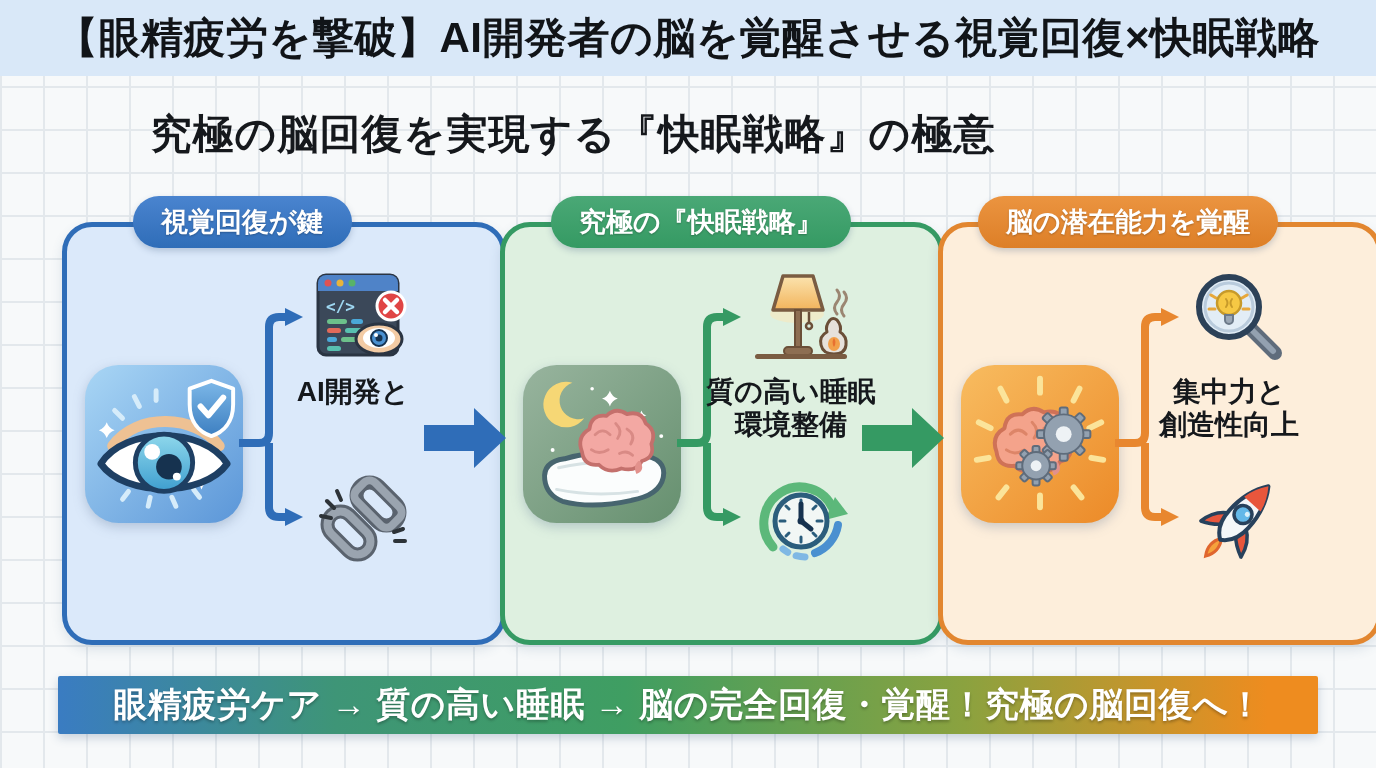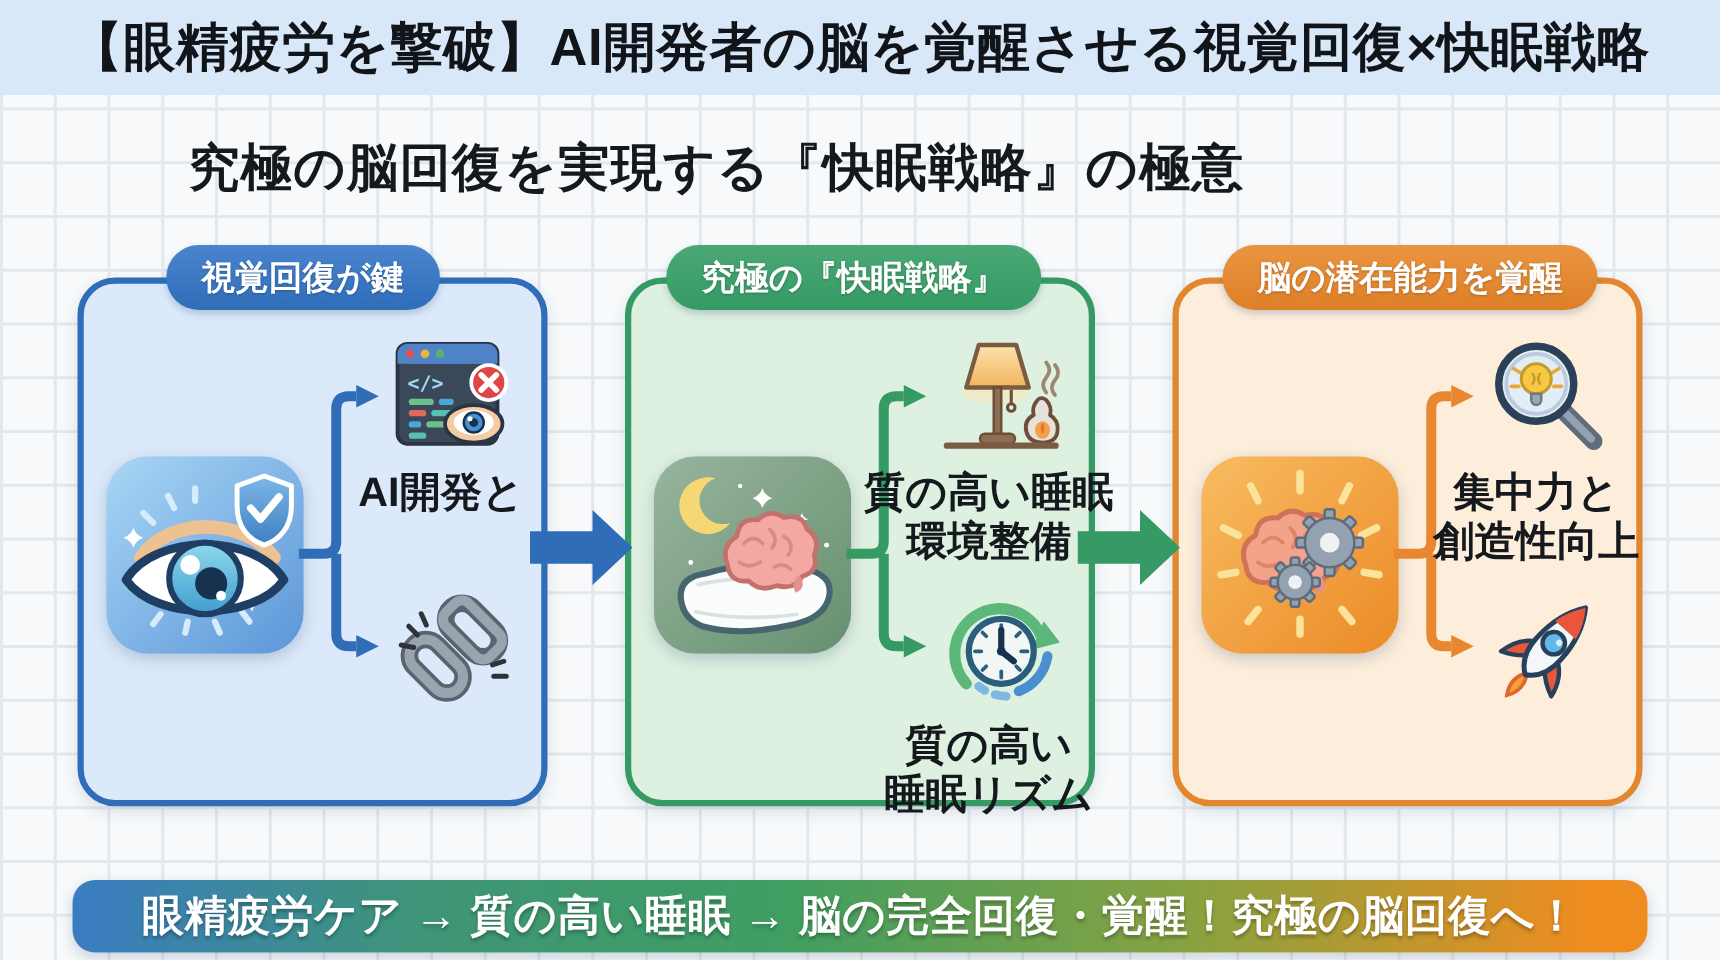"視覚回復が鍵" .panel { width: 376px -> 444px }
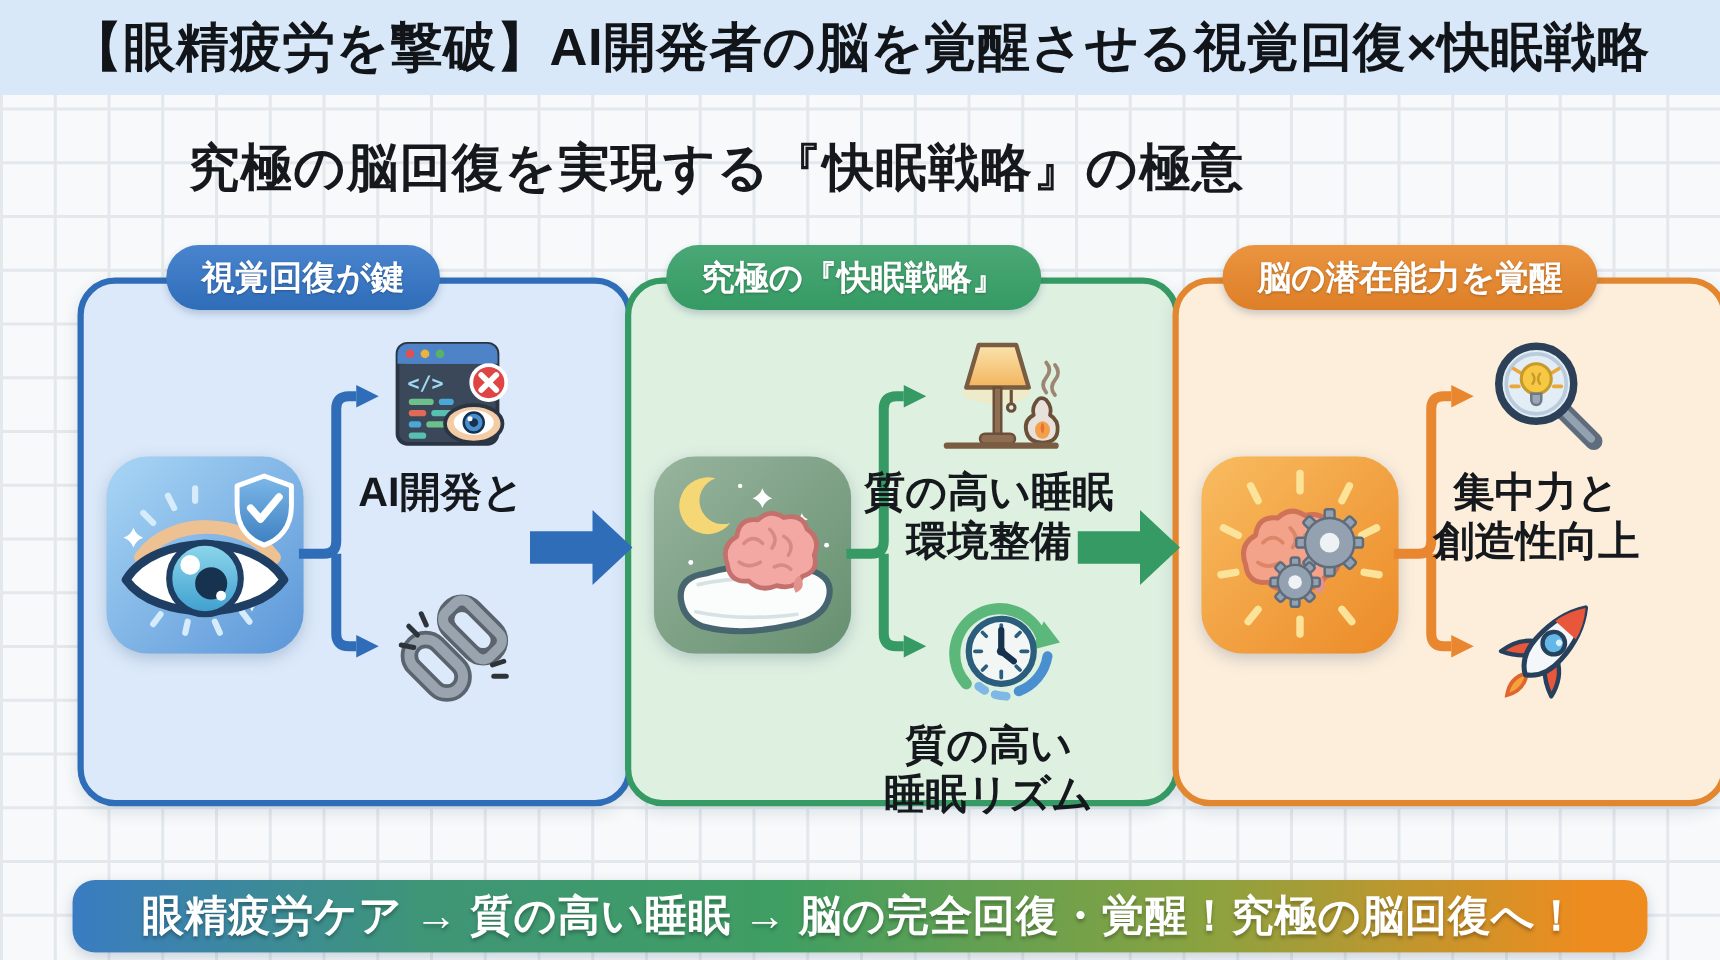"究極の『快眠戦略』" .panel-green .badge { left: 28px -> 46px }
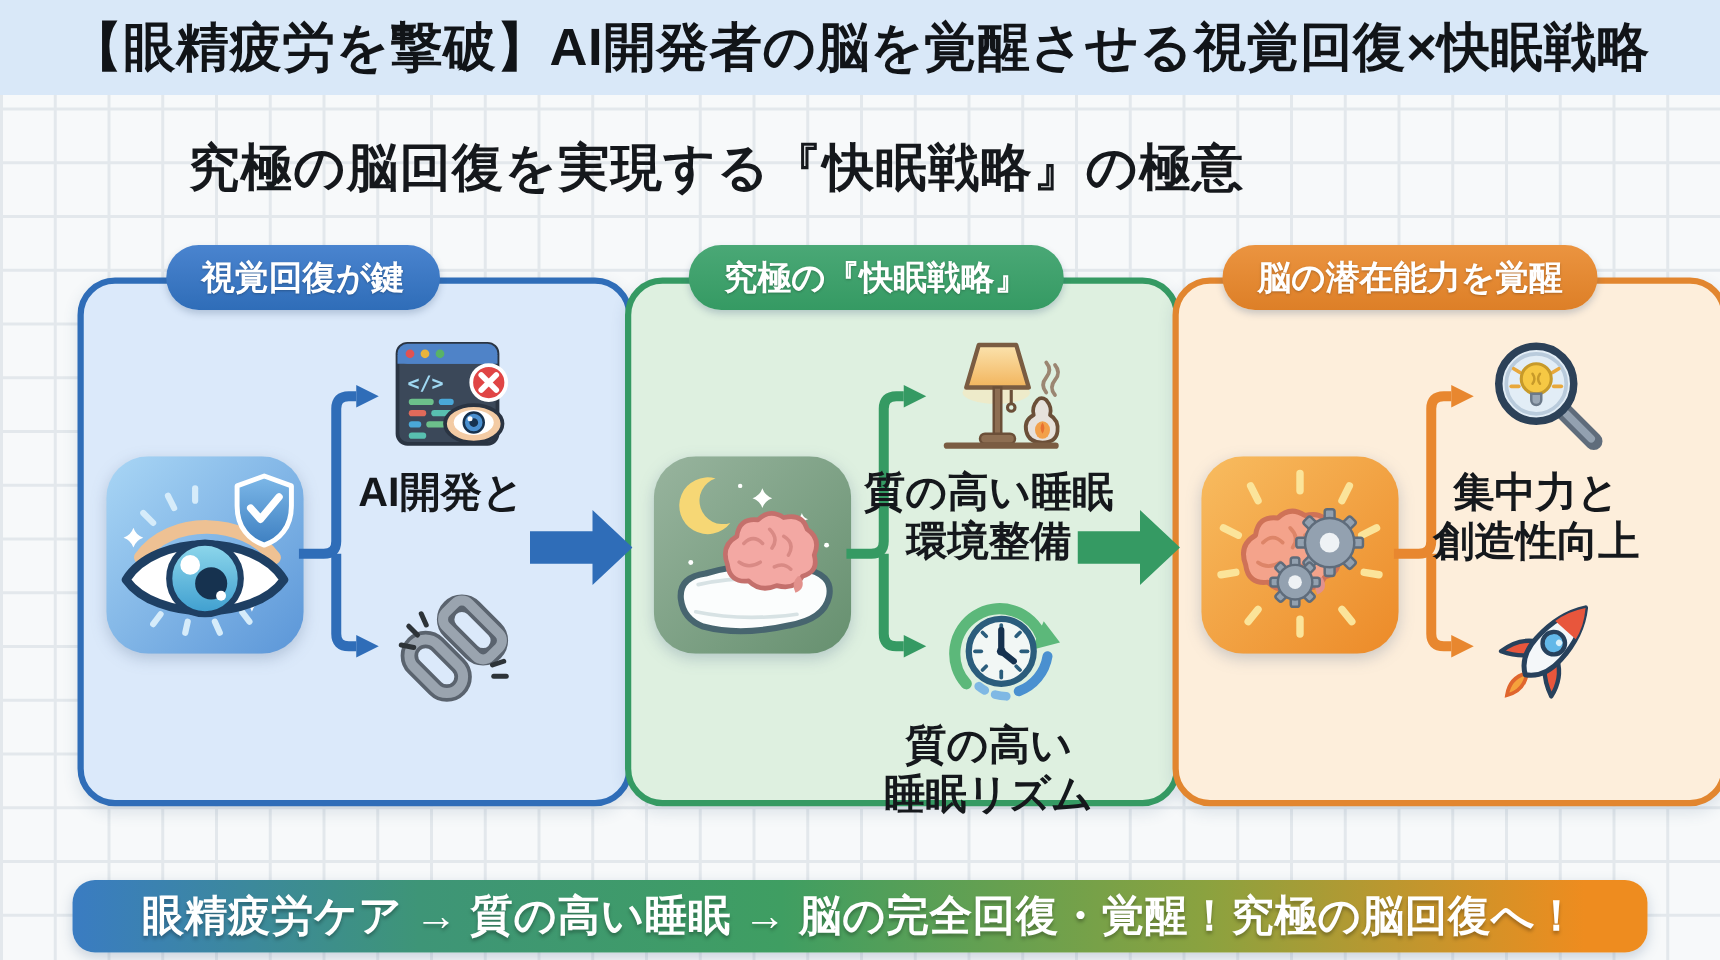"AI開発と" .branch-label { font-size: 33px -> 28px }
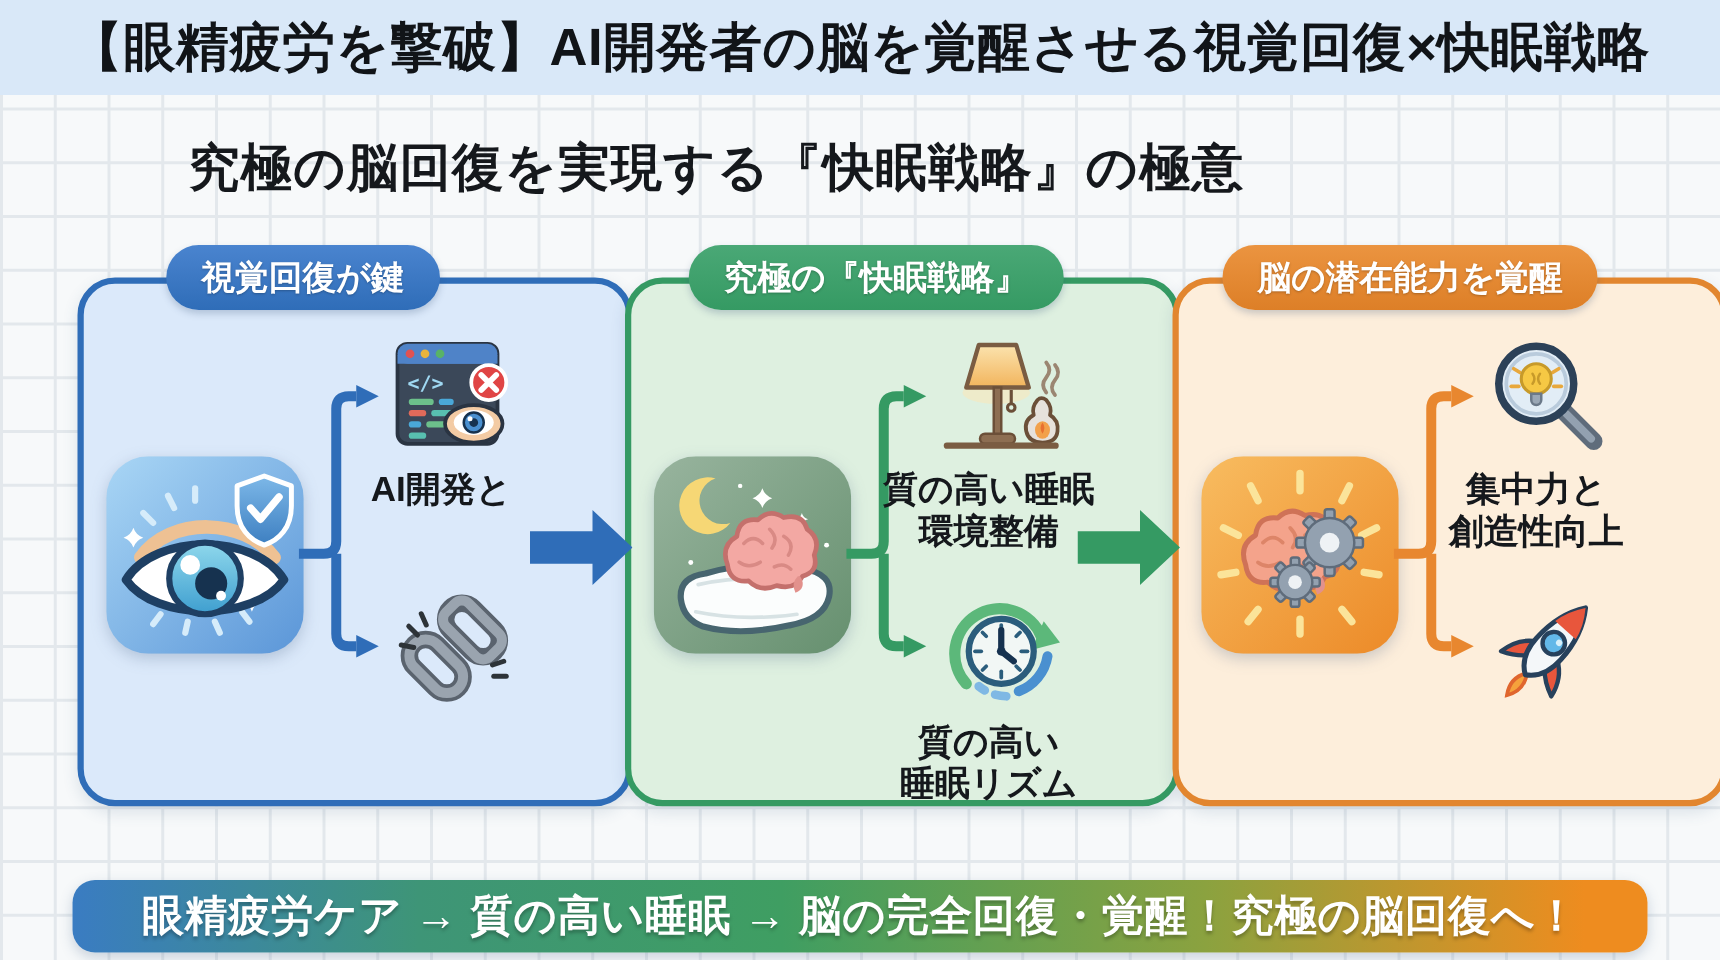"質の高い" div.branch-label { html: <div> <span>質の高い</span> <span>睡眠リズム</span> </div> -> none }
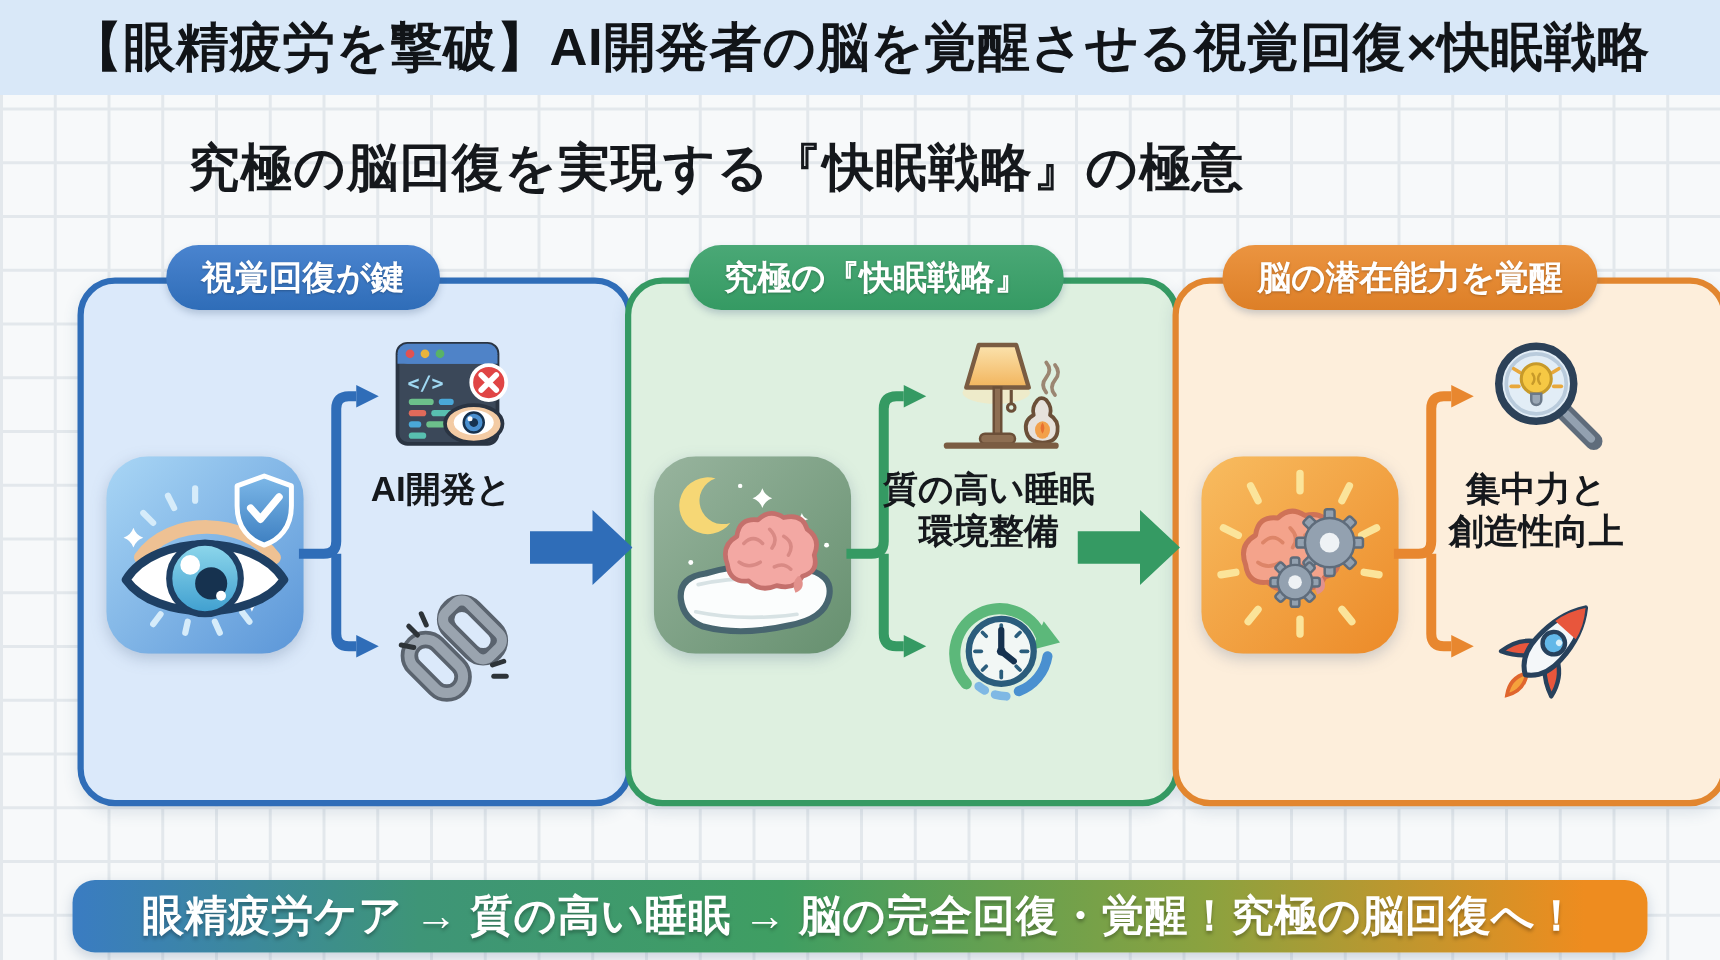"眼精疲労ケア → 質の高い睡眠 → 脳の完全回復・覚醒！究極の脳回復へ！" .footer-banner { border-radius: 18px -> 2px; top: 704px -> 676px }
